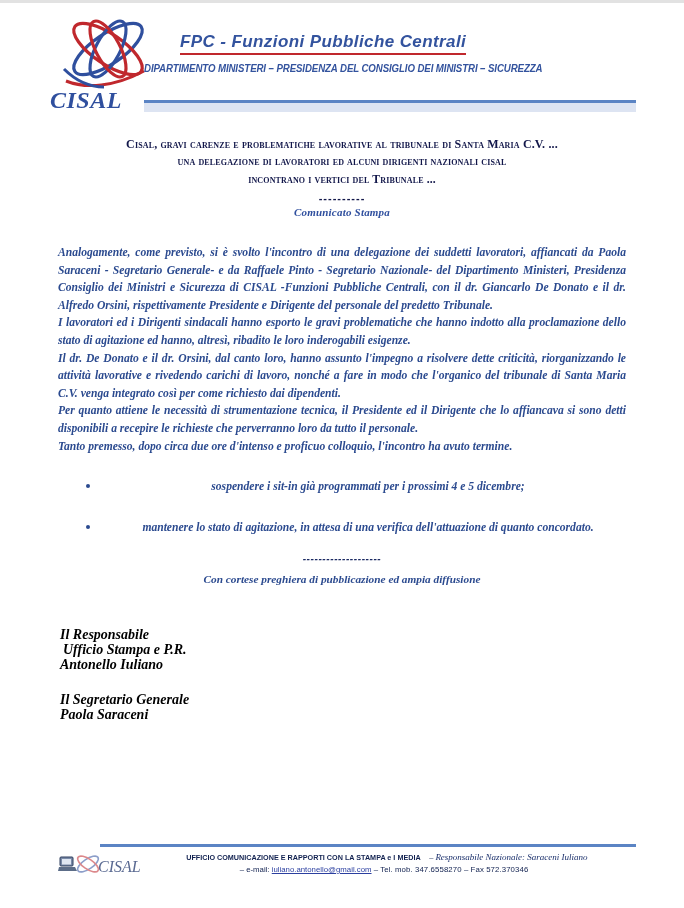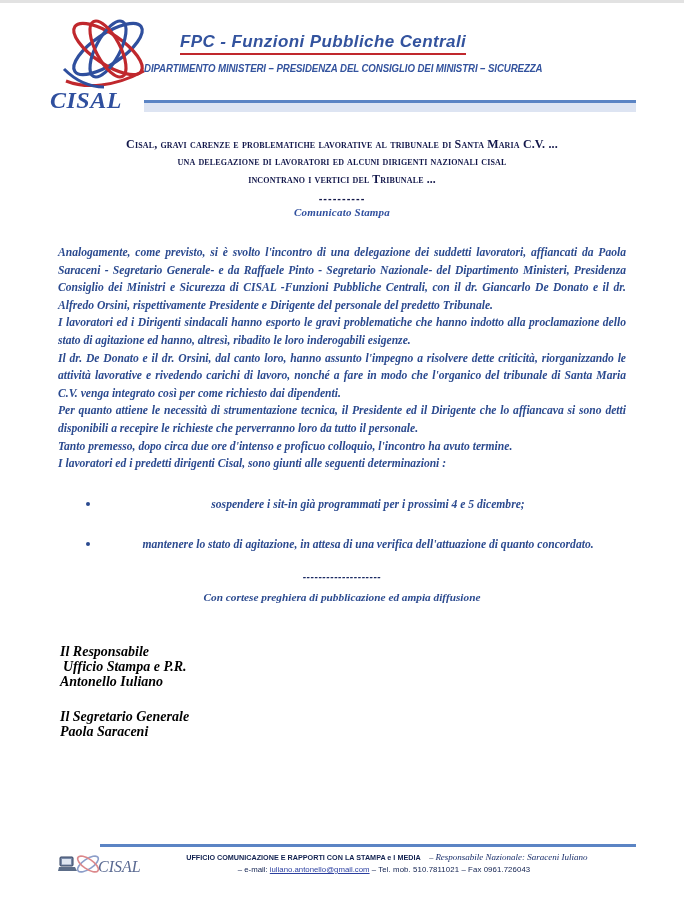"I lavoratori ed i predetti" p { html: <p>I lavoratori ed i predetti dirigenti Cisal, sono giunti alle seguenti determinazioni :</p> -> none }
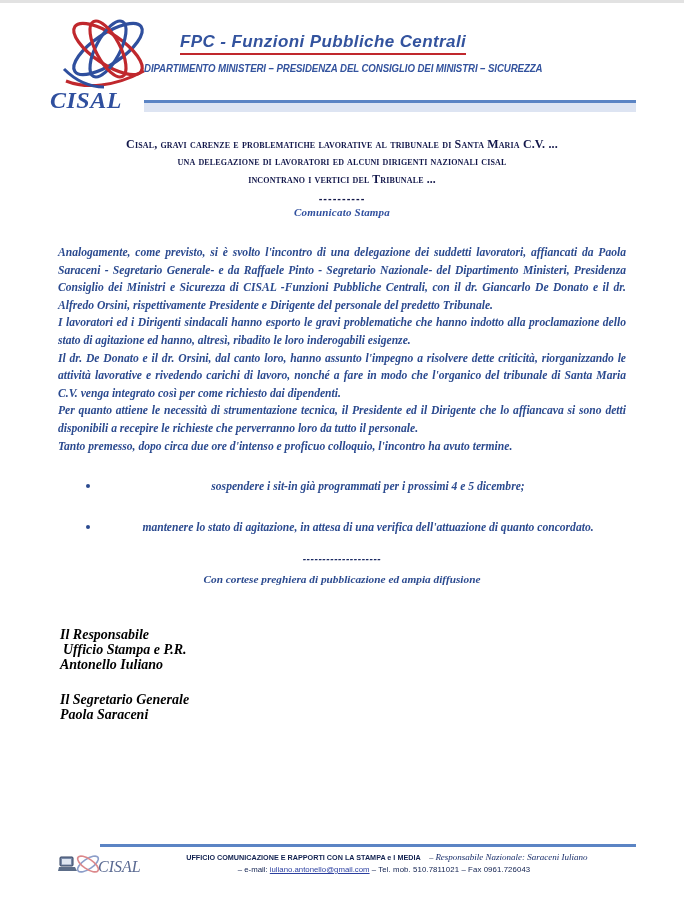"Tel. mob. 510.7811021 – Fax" span.tel { text: 510.7811021  – Fax 0961.726043 -> 347.6558270  – Fax 572.370346 }
